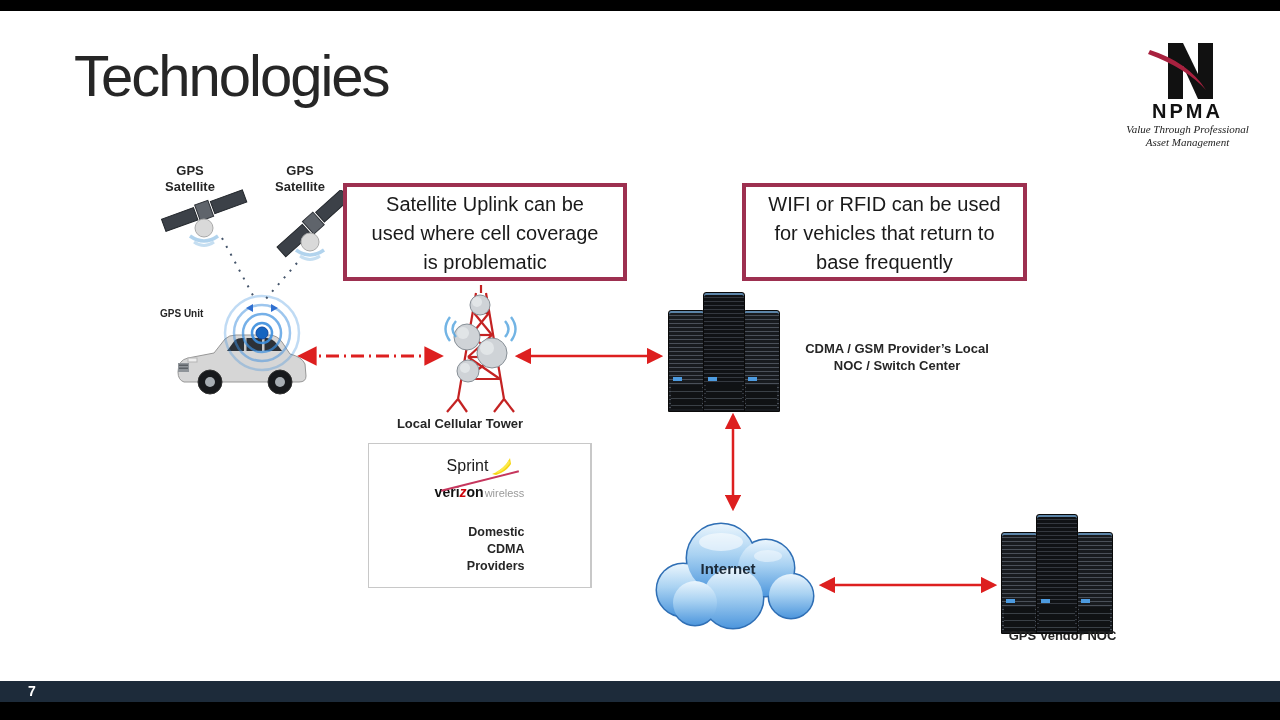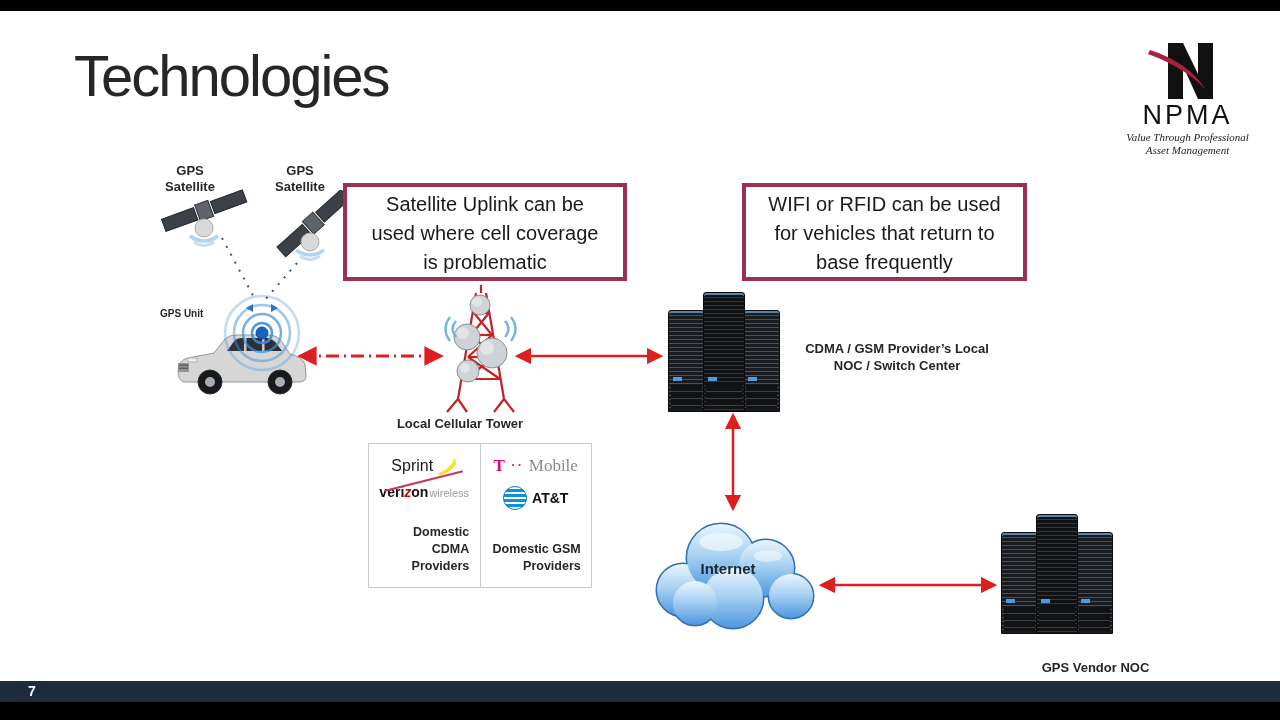"NPMA" .logo-name { font-size: 27px -> 20px; font-weight: normal -> bold }
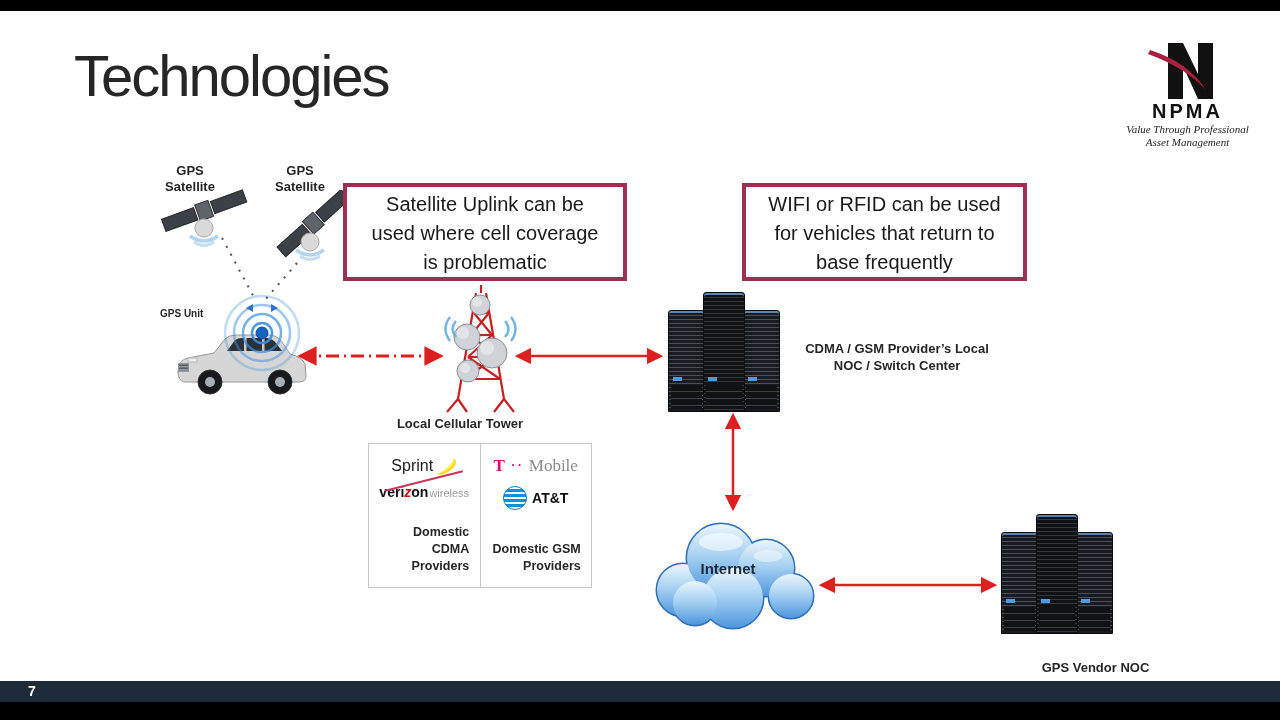"T ·· Mobile" div.prov-col { html: <div> <div> <span>T</span><span> ·· </span><span>Mobile</span> </div> <div> <span></span> <span>AT&amp;T</span> </div> <div>Domestic GSM Providers</div> </div> -> none }
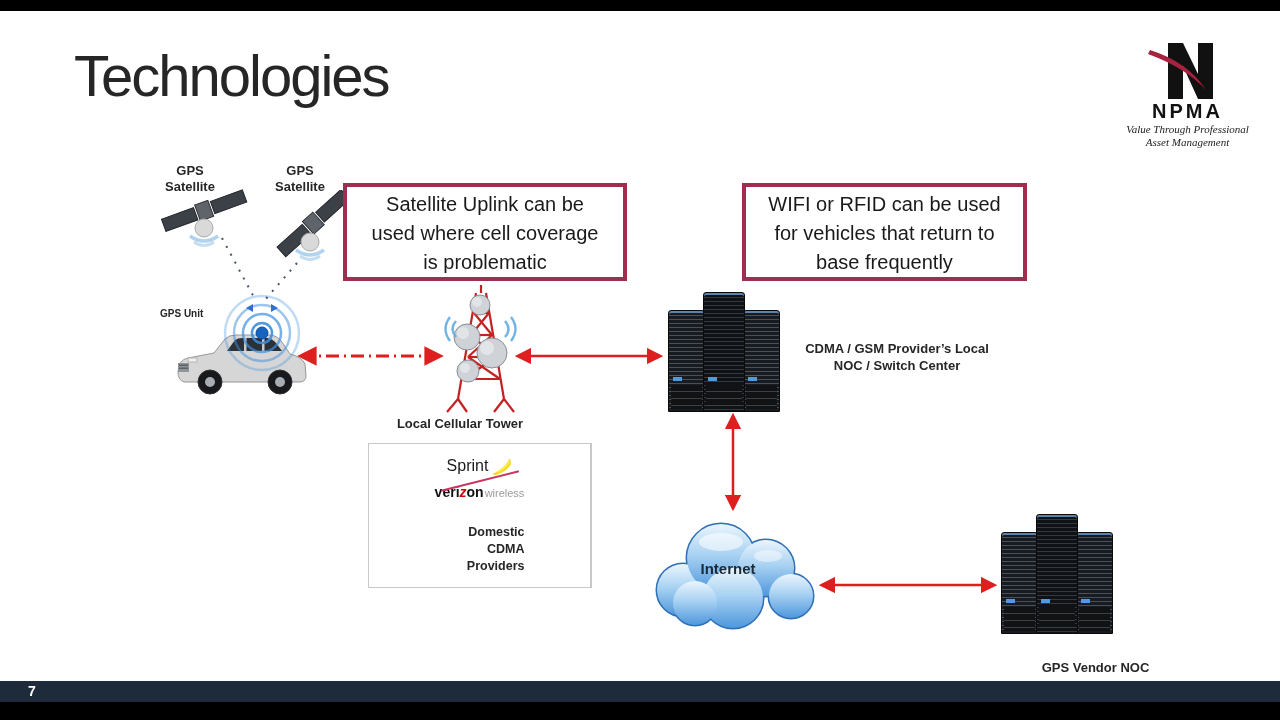"GPS Vendor NOC" .vendor-label { left: 1028px -> 995px; margin-top: 32px -> none }
